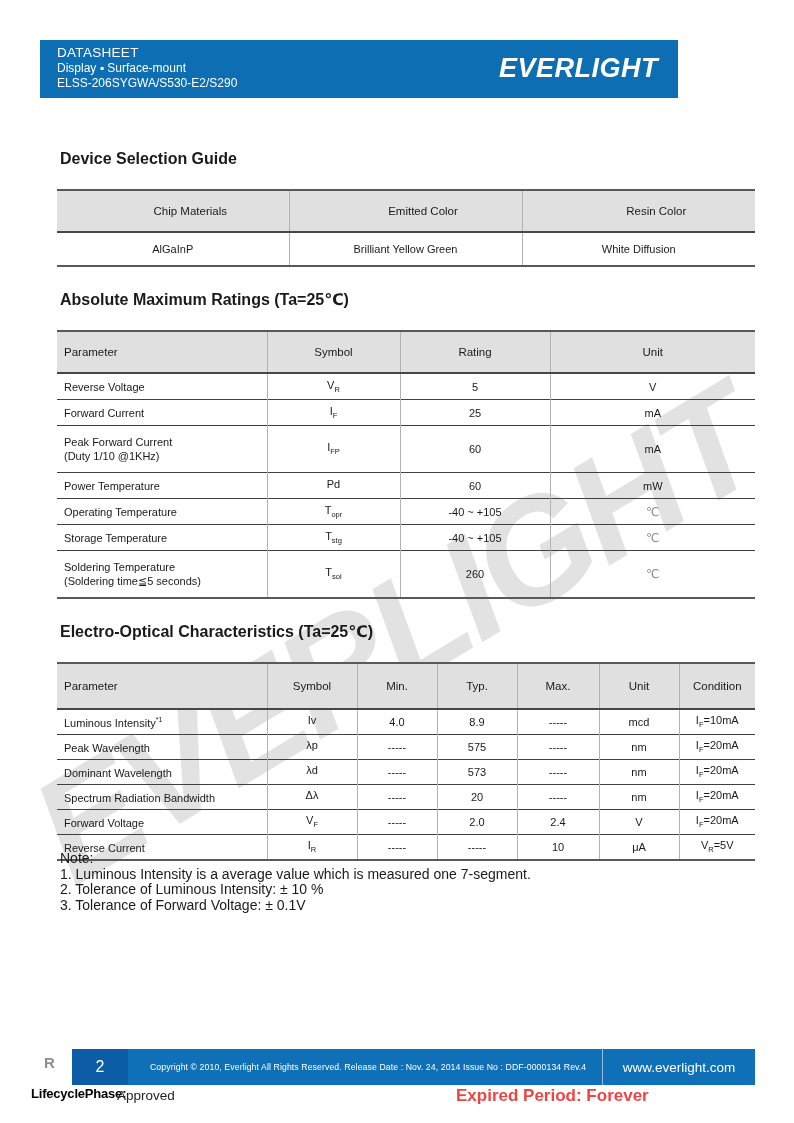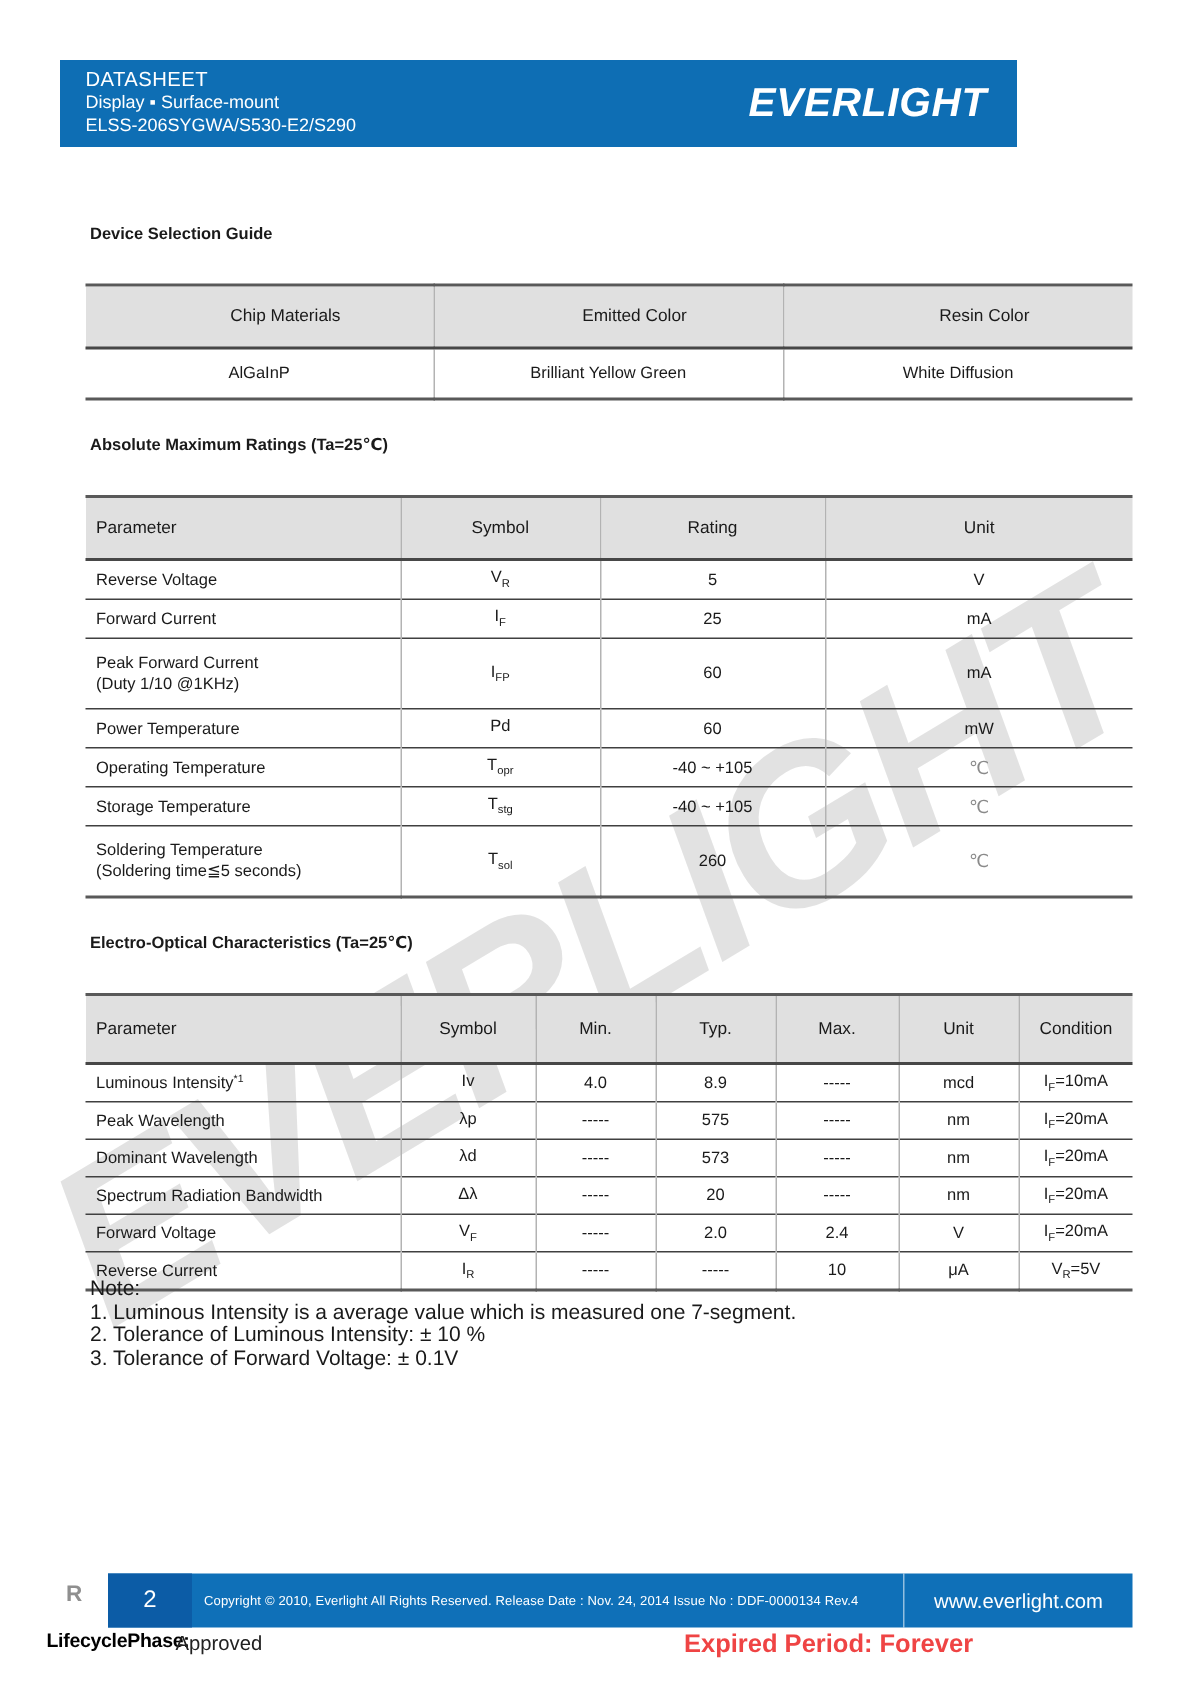"Device Selection Guide" .sec-title { font-size: 11px -> 16px }
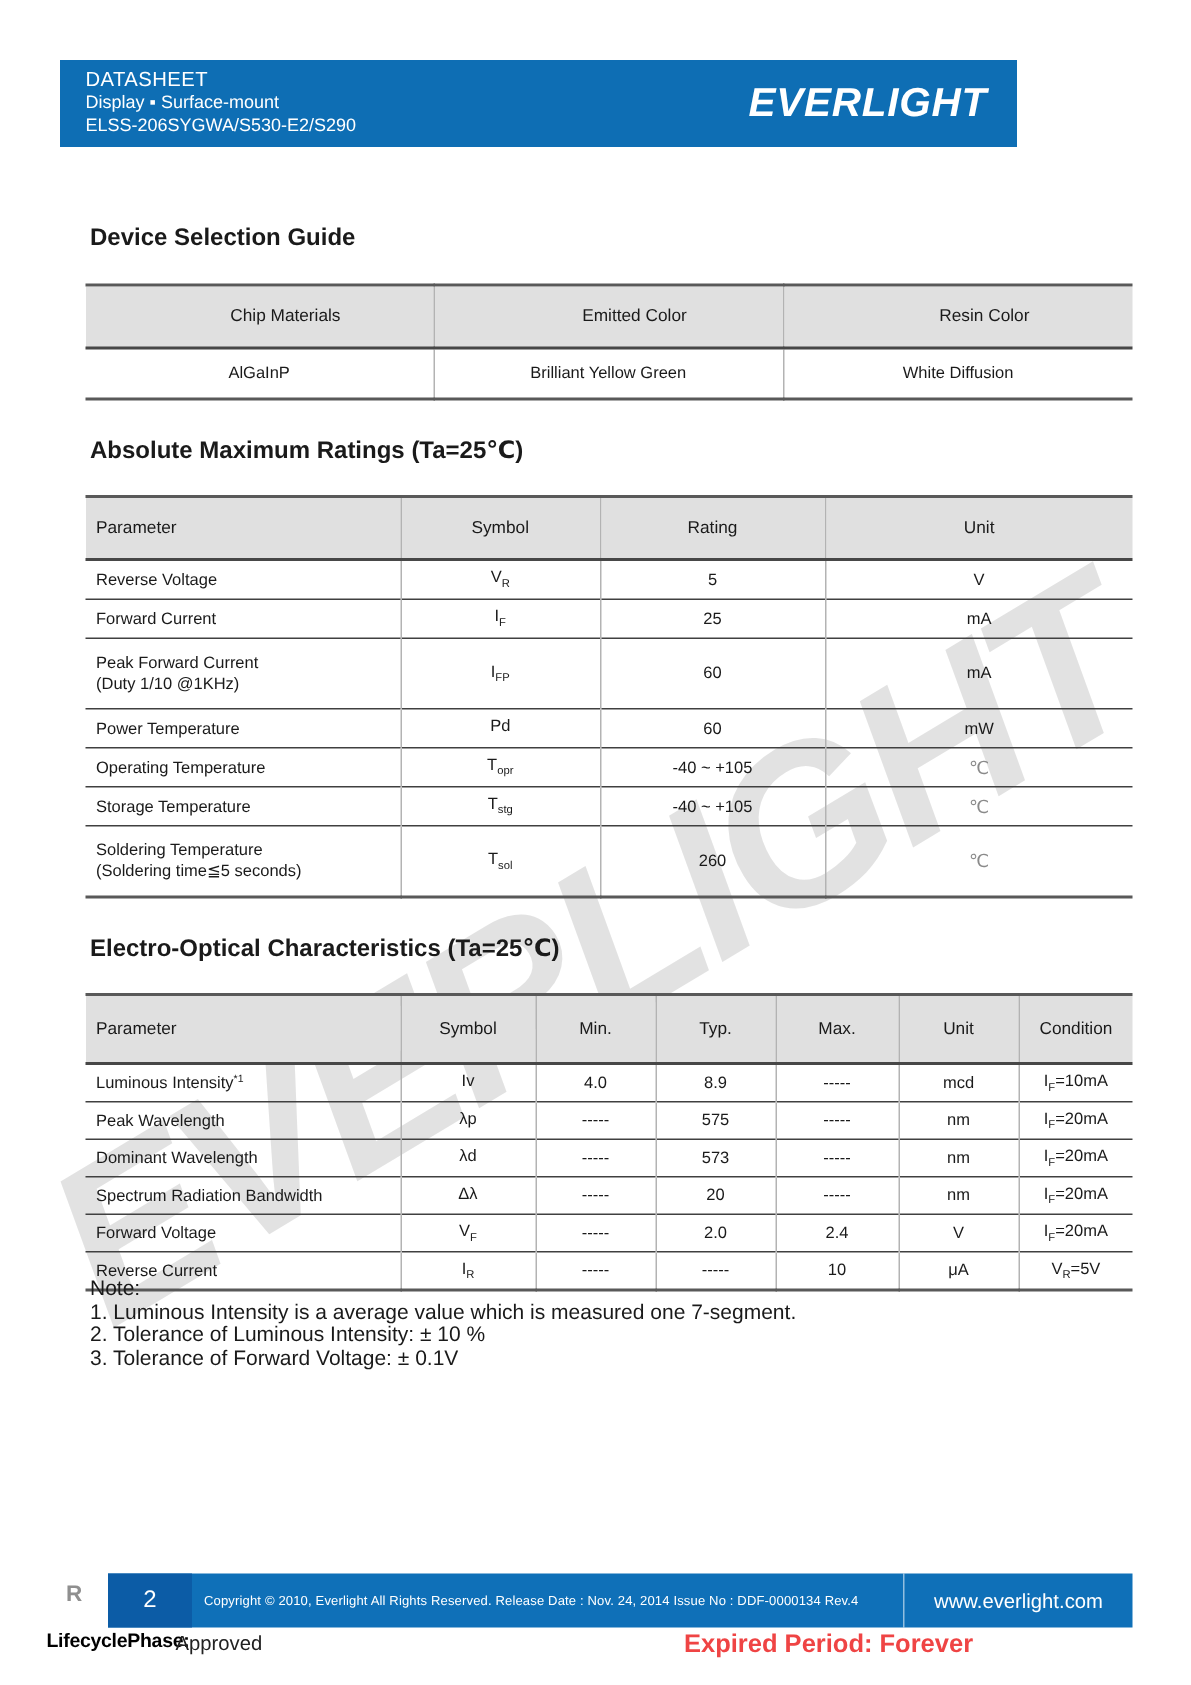"Copyright © 2010, Everlight All" .copyright { padding-left: 8px -> 22px }
